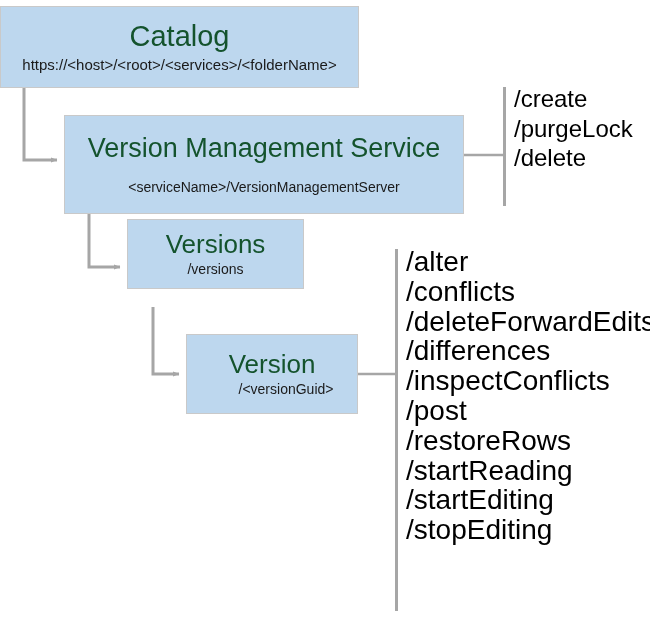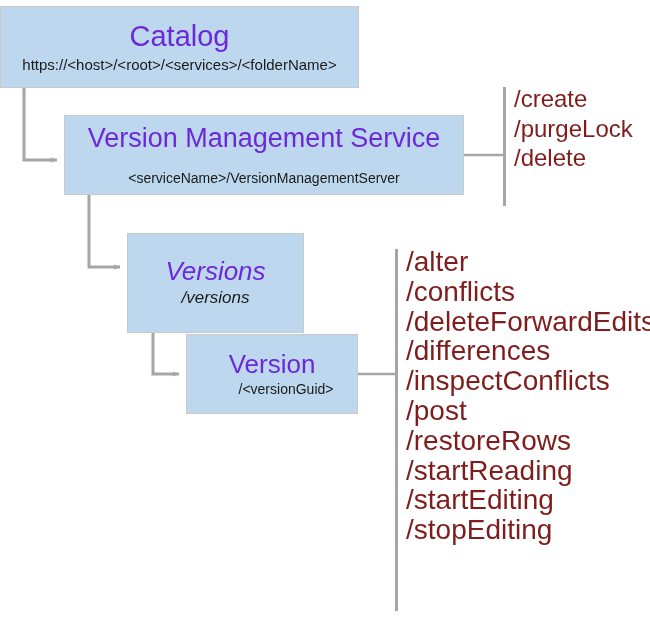"Catalog" .node .node-title { color: #6d28d9 -> #14532d }
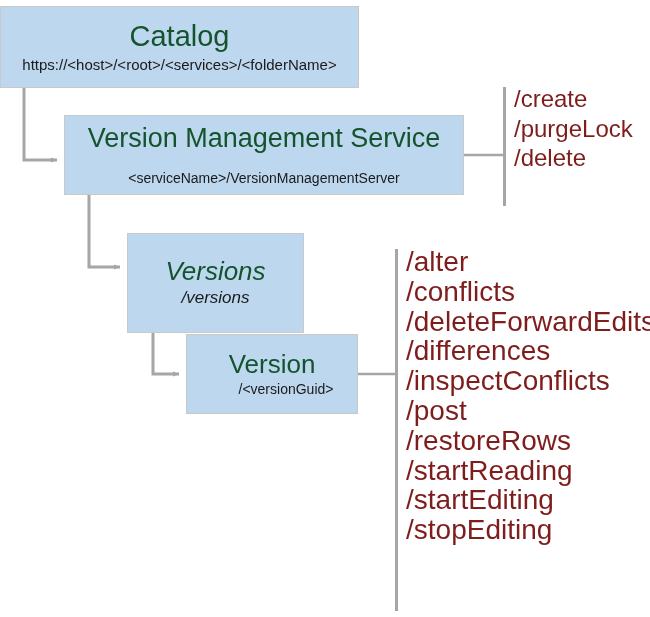"/create" .ops-list li { color: #7f1d1d -> #000000 }
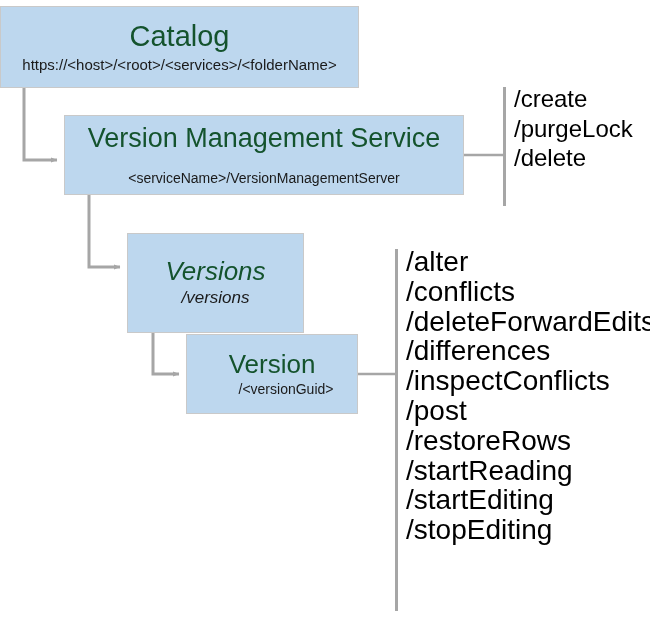"Version Management Service" #node-vms { height: 80px -> 99px }
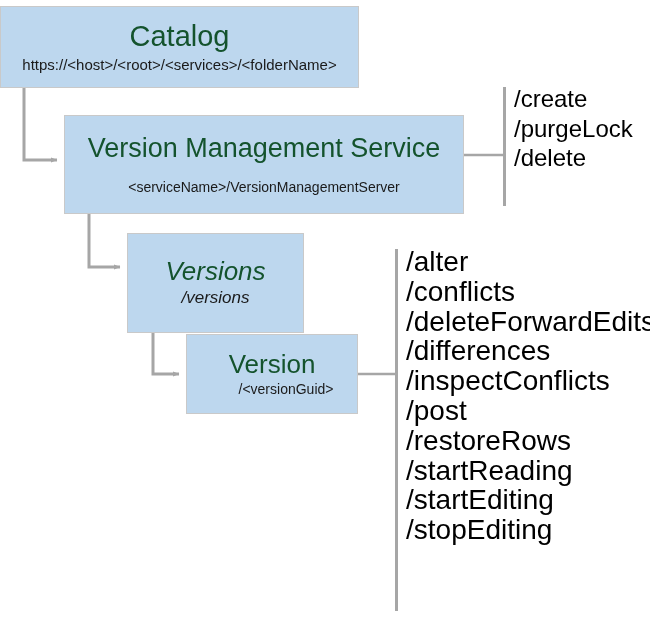"Versions" #node-versions { font-style: italic -> none; height: 100px -> 70px; top: 233px -> 219px }
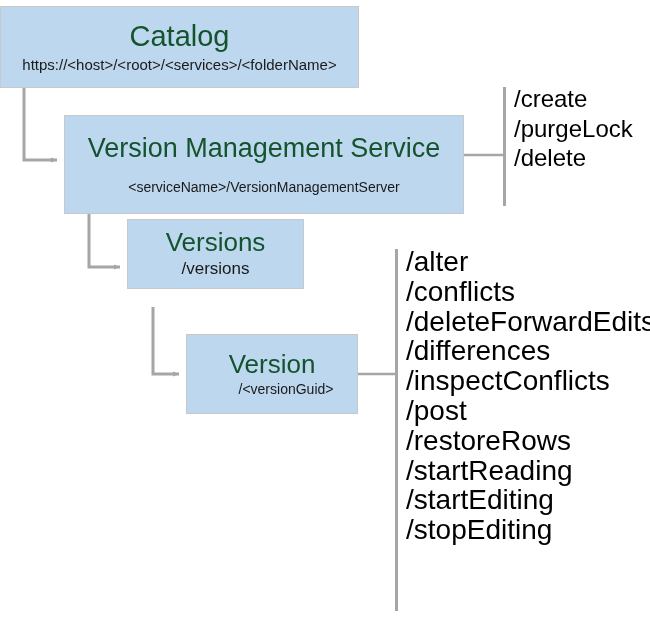"/versions" #node-versions .node-path { font-size: 17px -> 14px }
